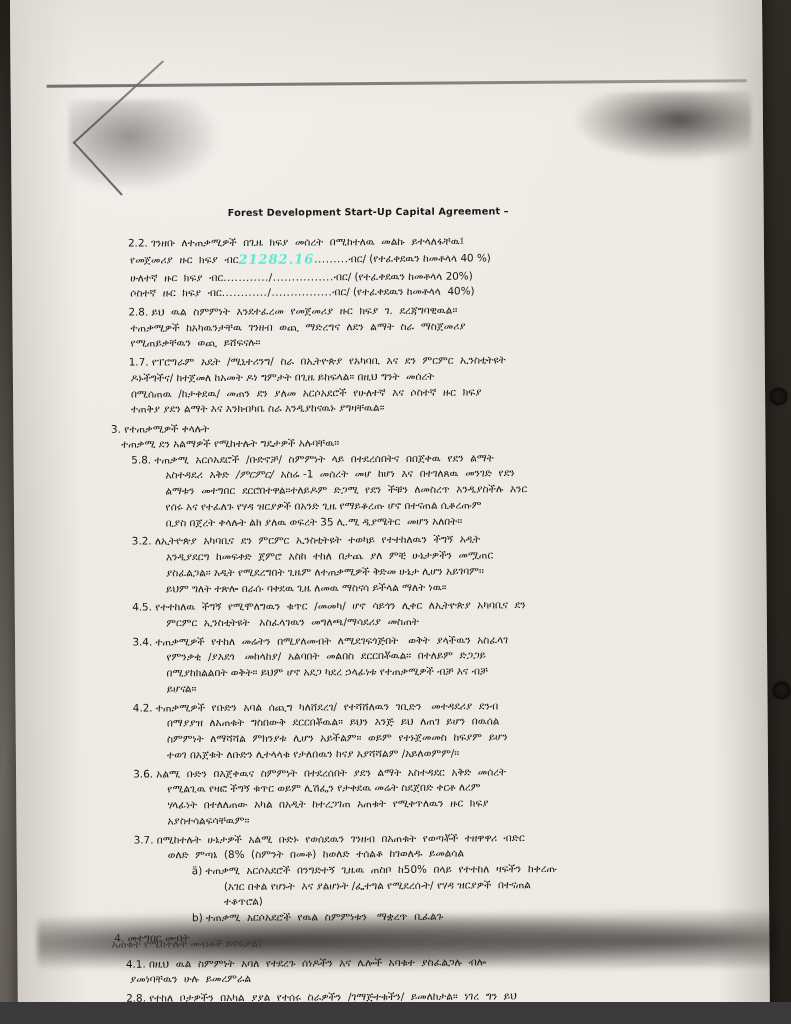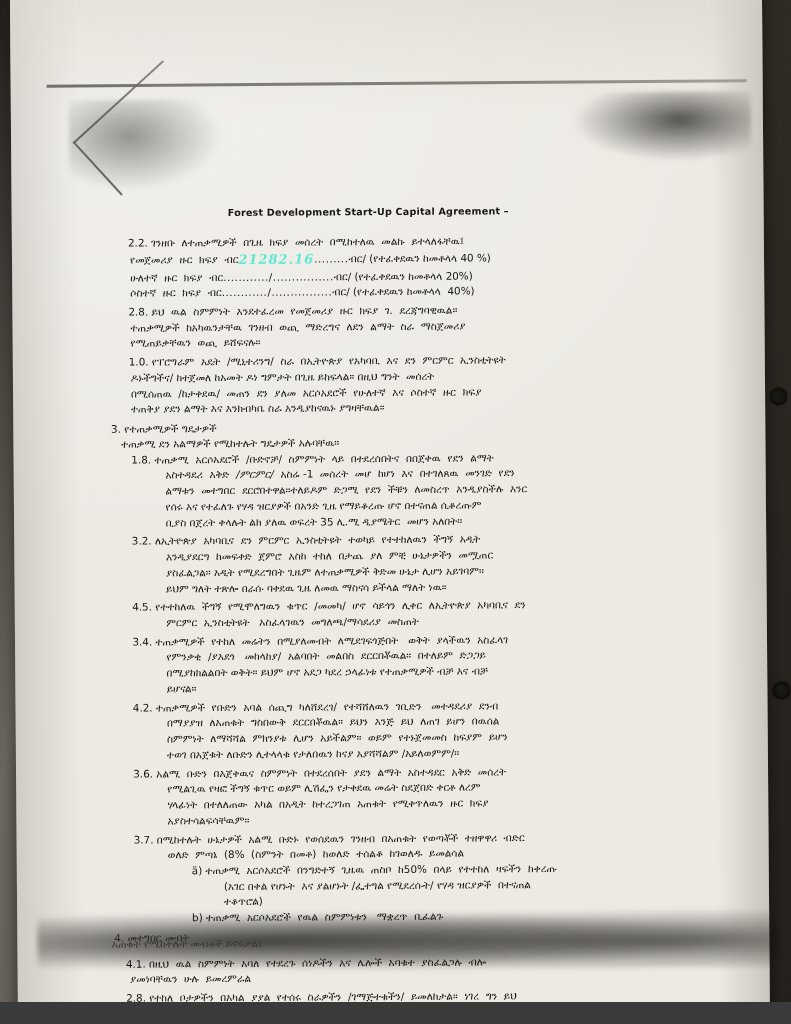"1.0." span { text: 1.0 -> 1.7 }
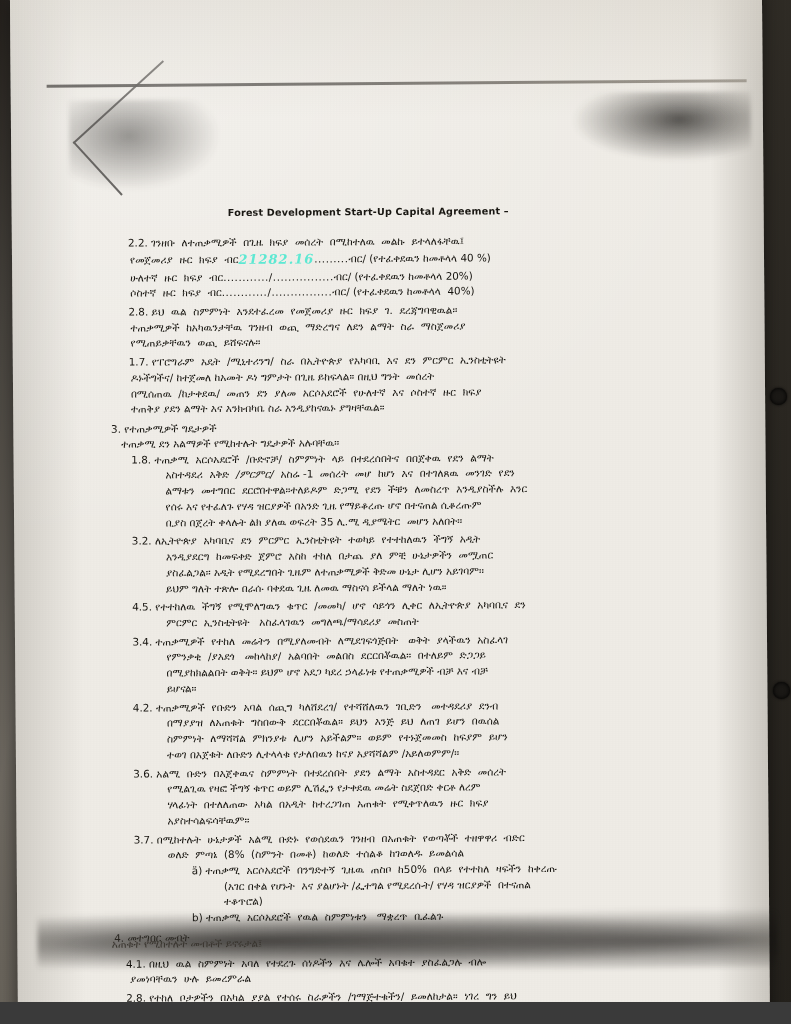"የተጠቃሚዎች ግዴታዎች" span { text: ግዴታዎች -> ቀላሉት }
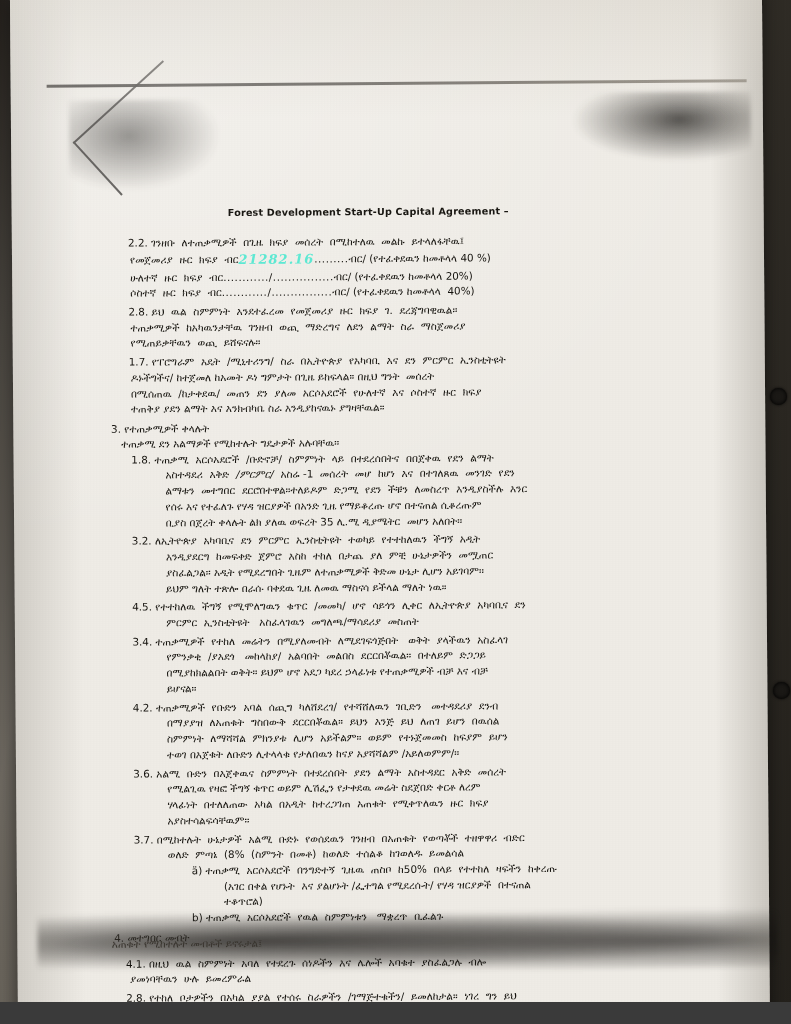"1.8." span { text: 1.8 -> 5.8 }
